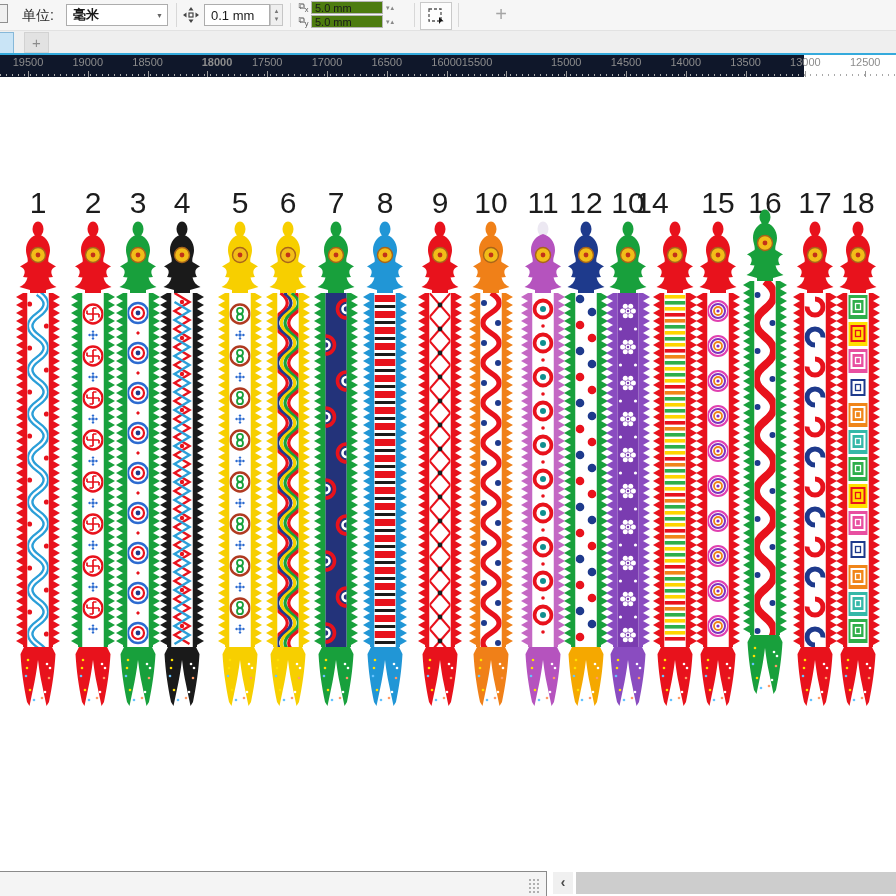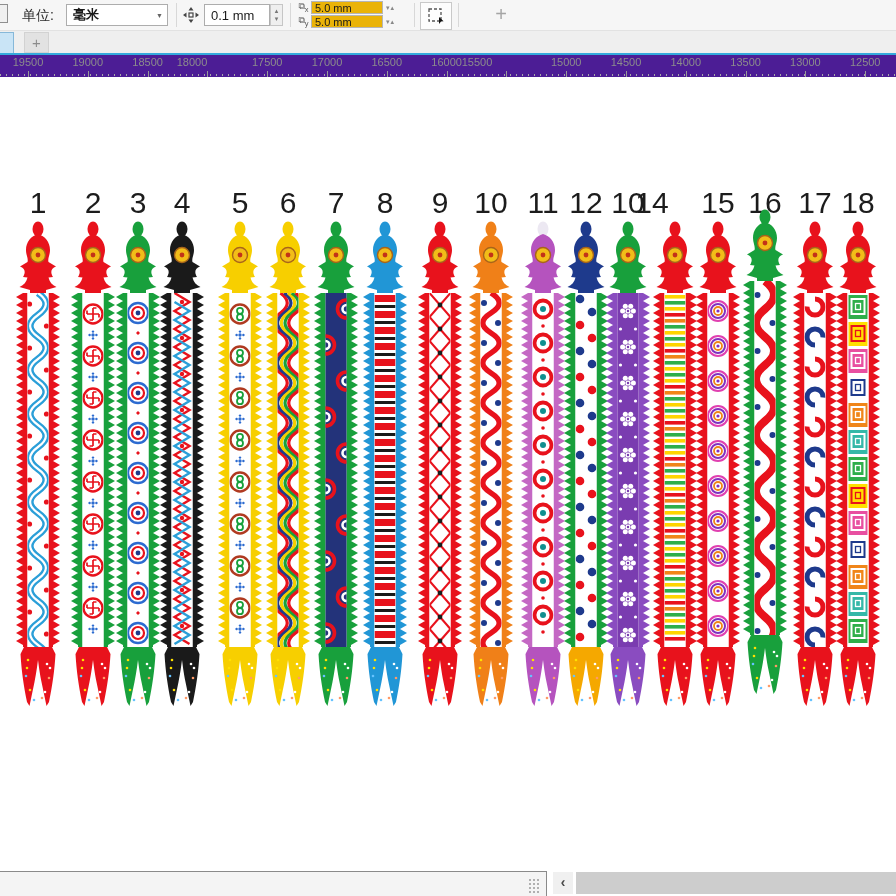"5.0 mm" .dup-field { background: #eab308 -> #4d7c0f }
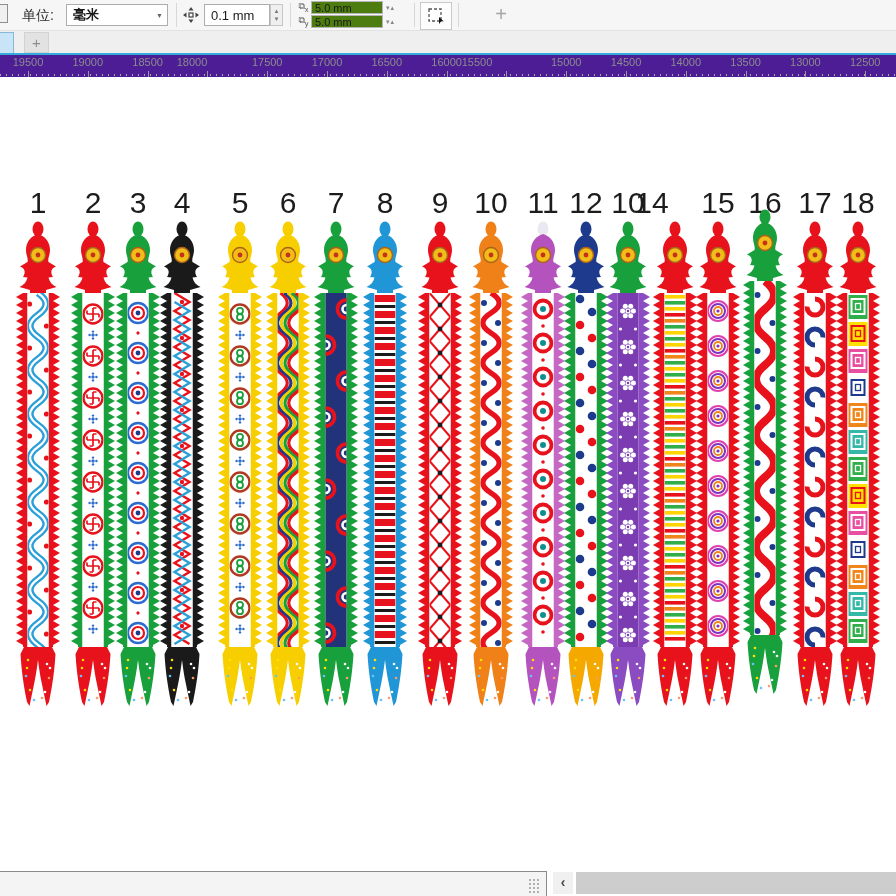"19500" #ruler { background: #4c1d95 -> #0f172a; width: 896px -> 804px }
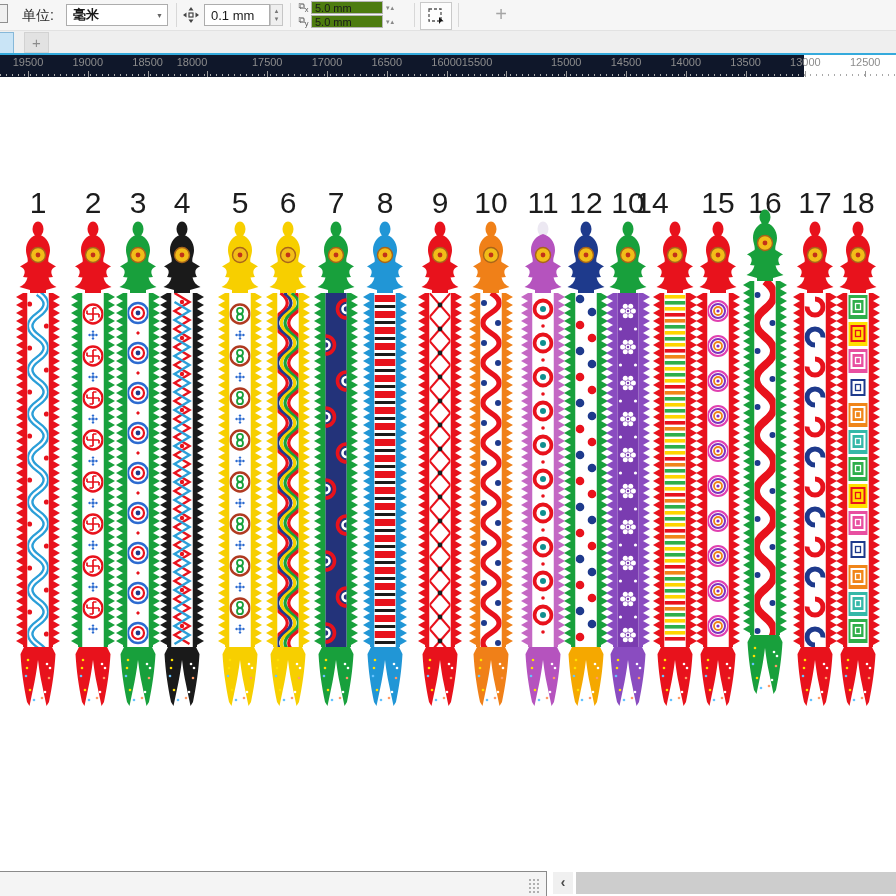"18000" div.ruler-label { font-weight: none -> bold; left: 192px -> 217px }
